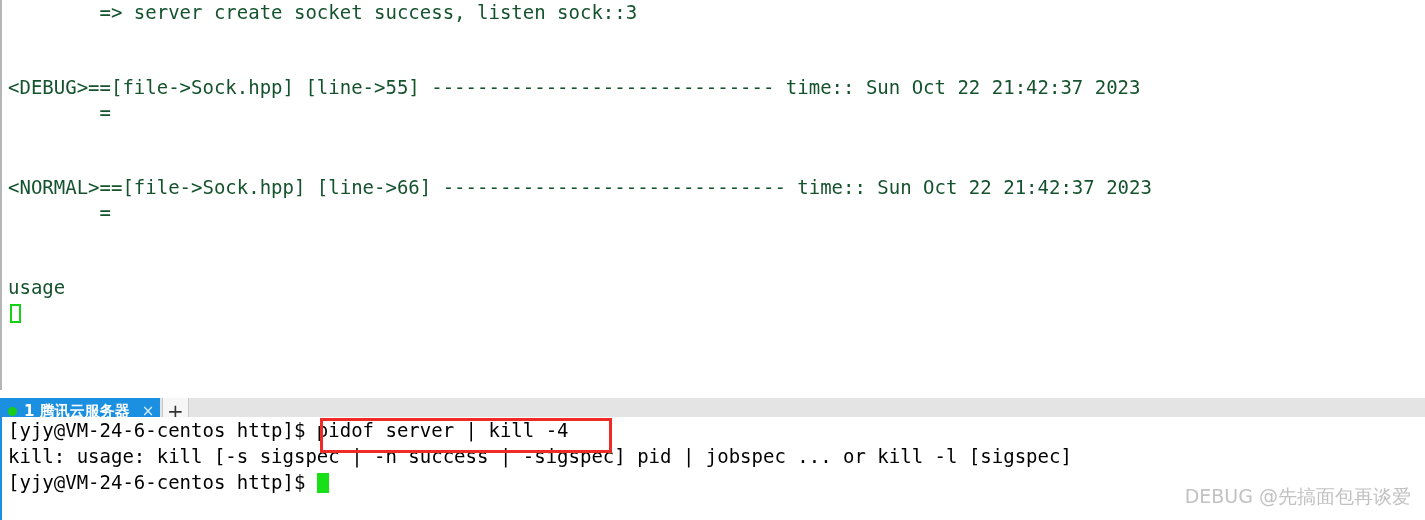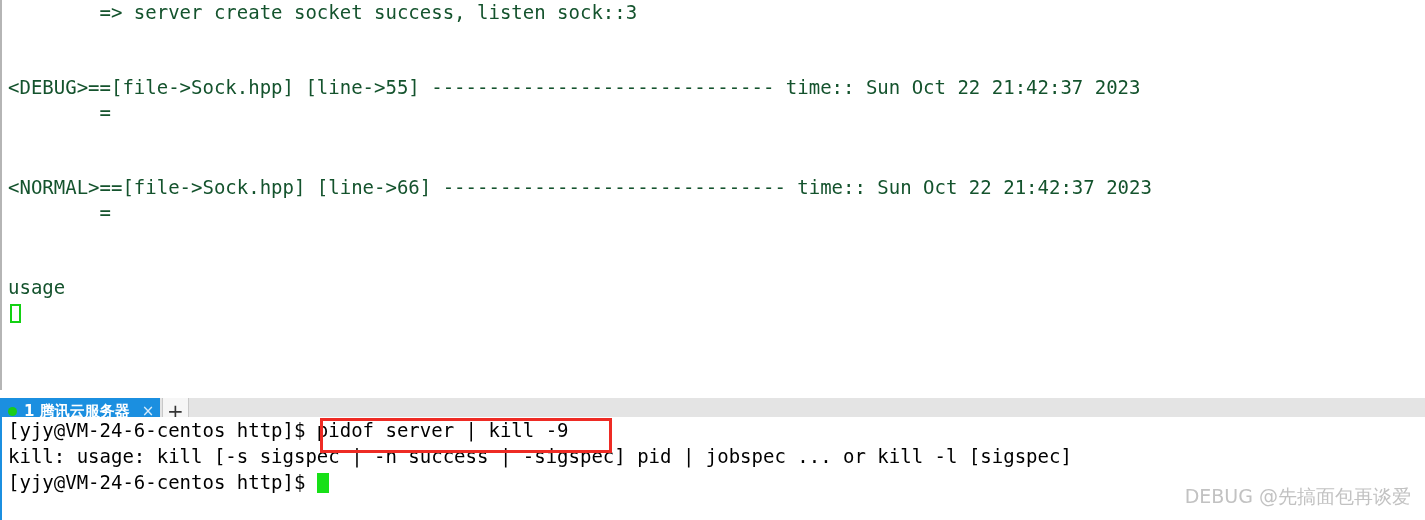"pidof server | kill -9" span { text: -9 -> -4 }
